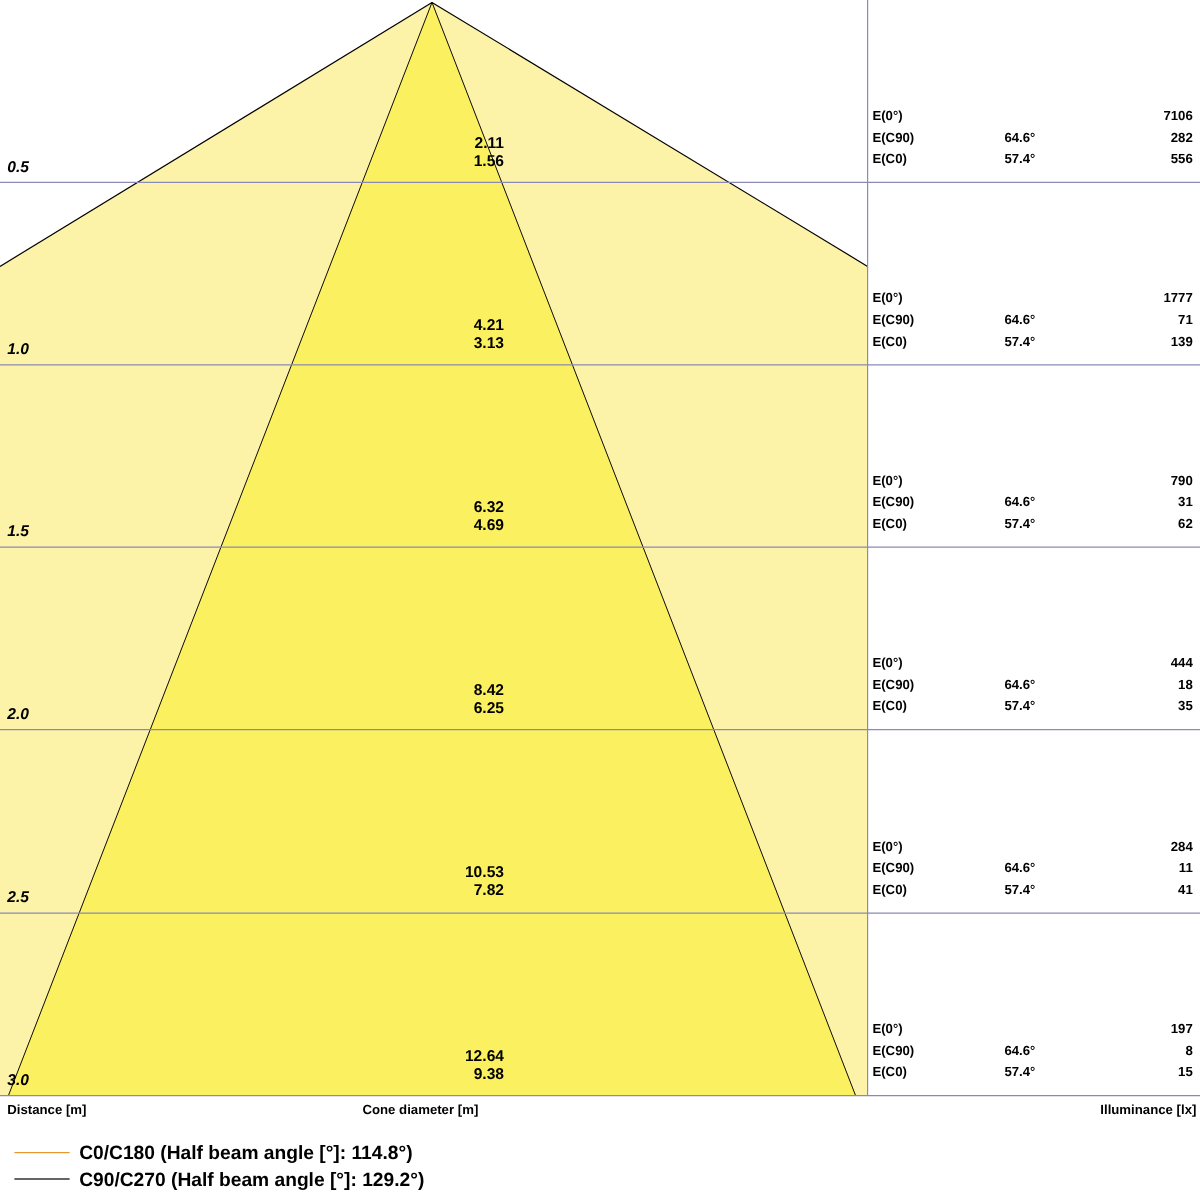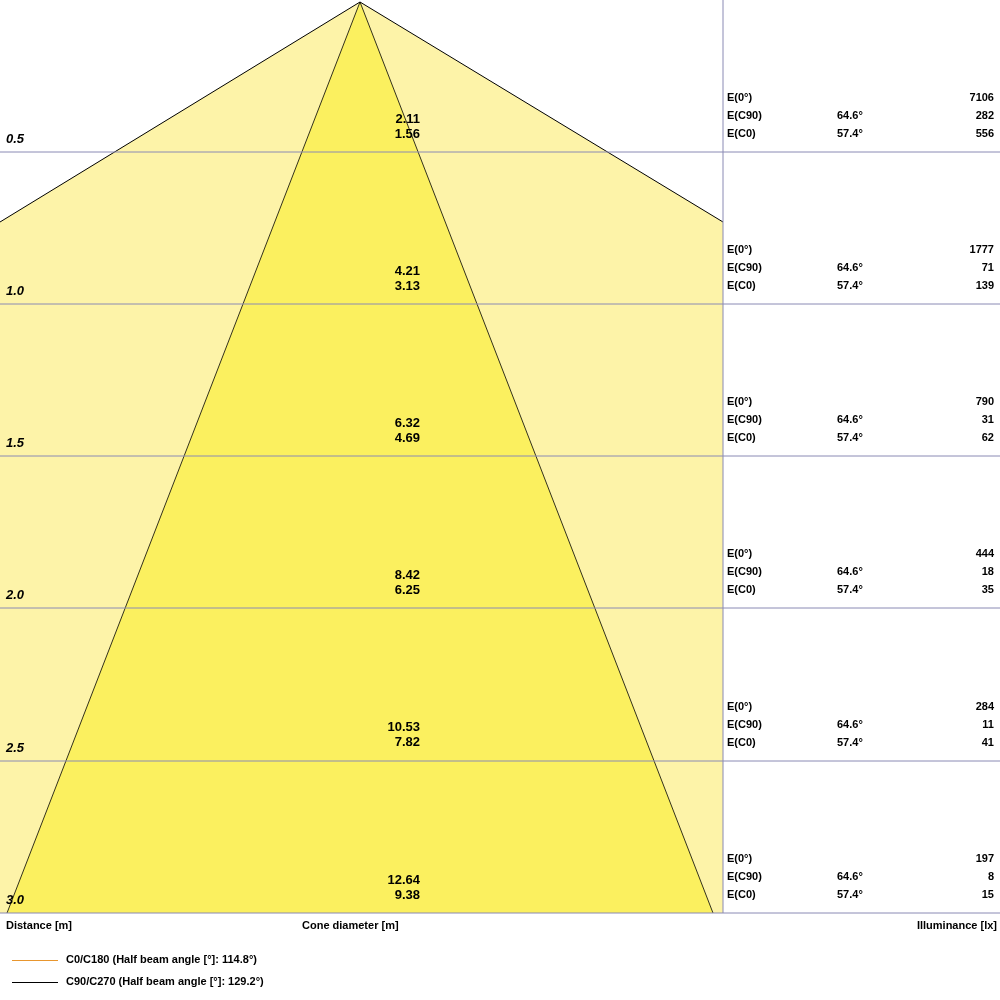"C0/C180 (Half beam angle [°]:" .legend { font-size: 11px -> 16px }
